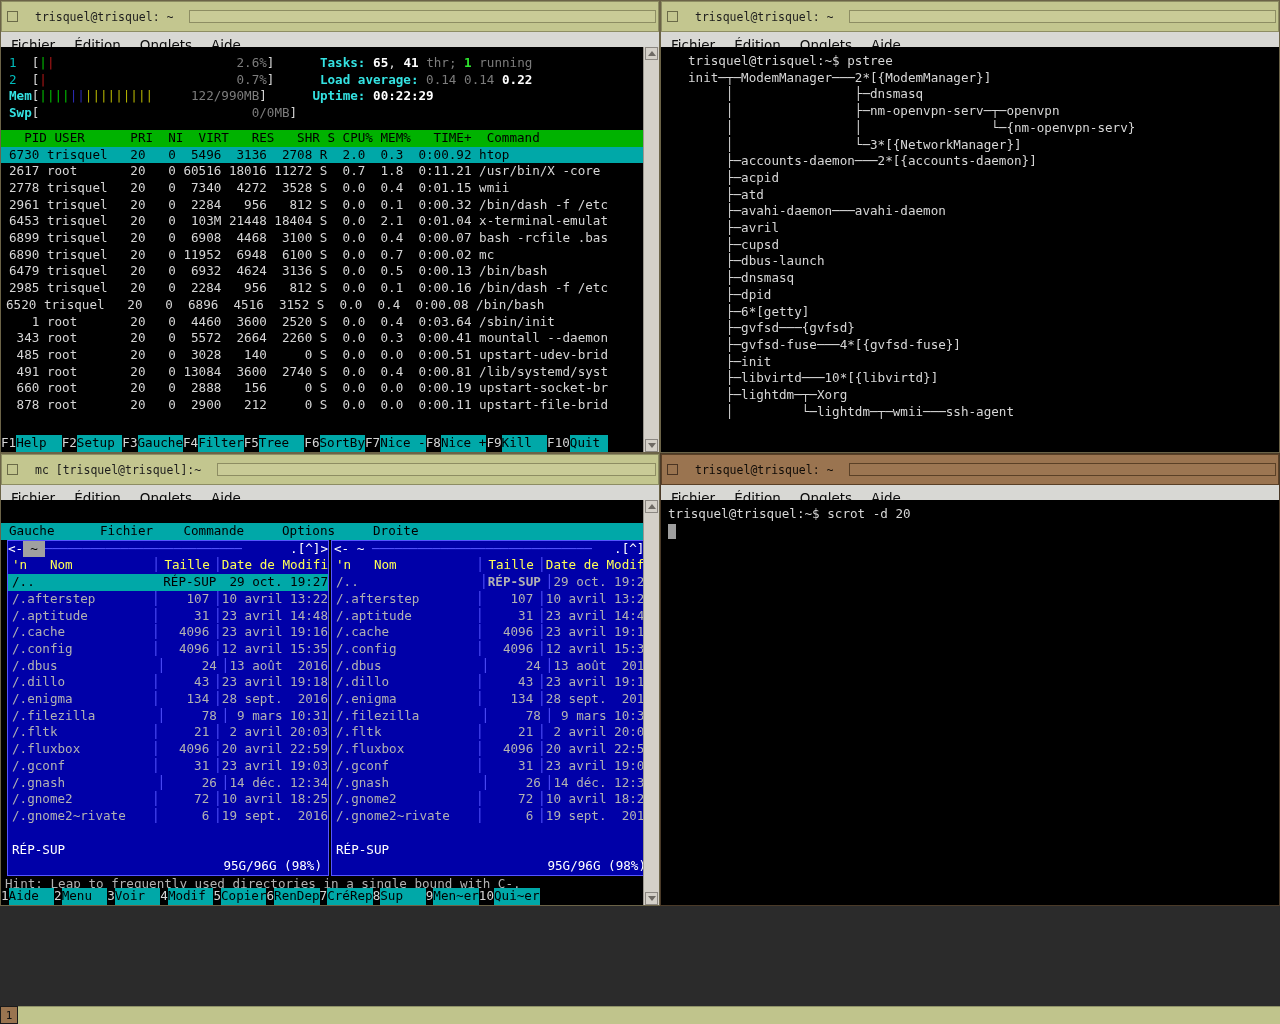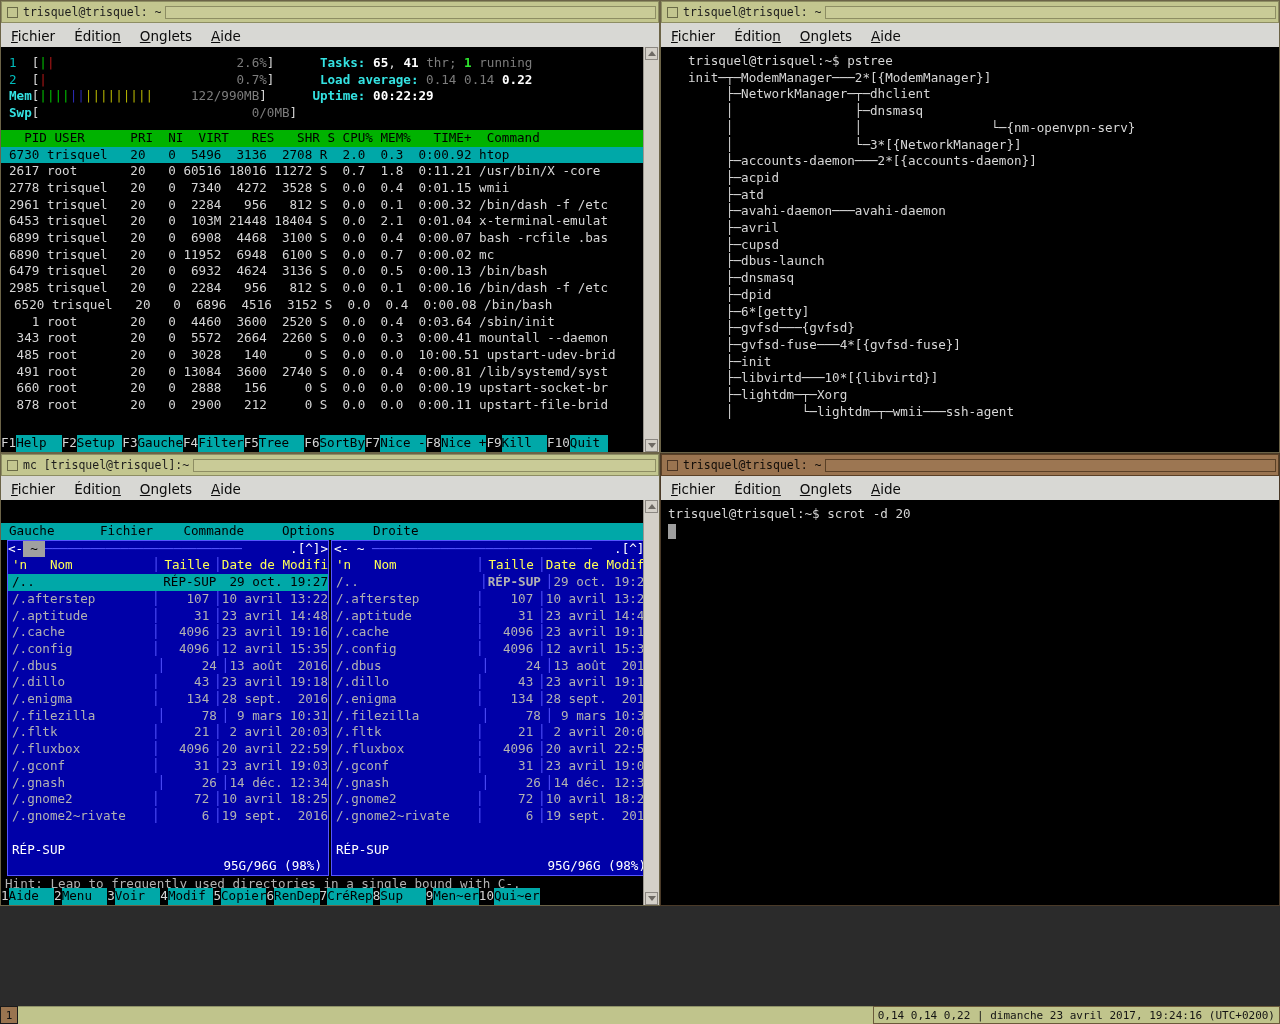"trisquel@trisquel: ~" .titlebar { gap: none -> 12px; height: 22px -> 31px }
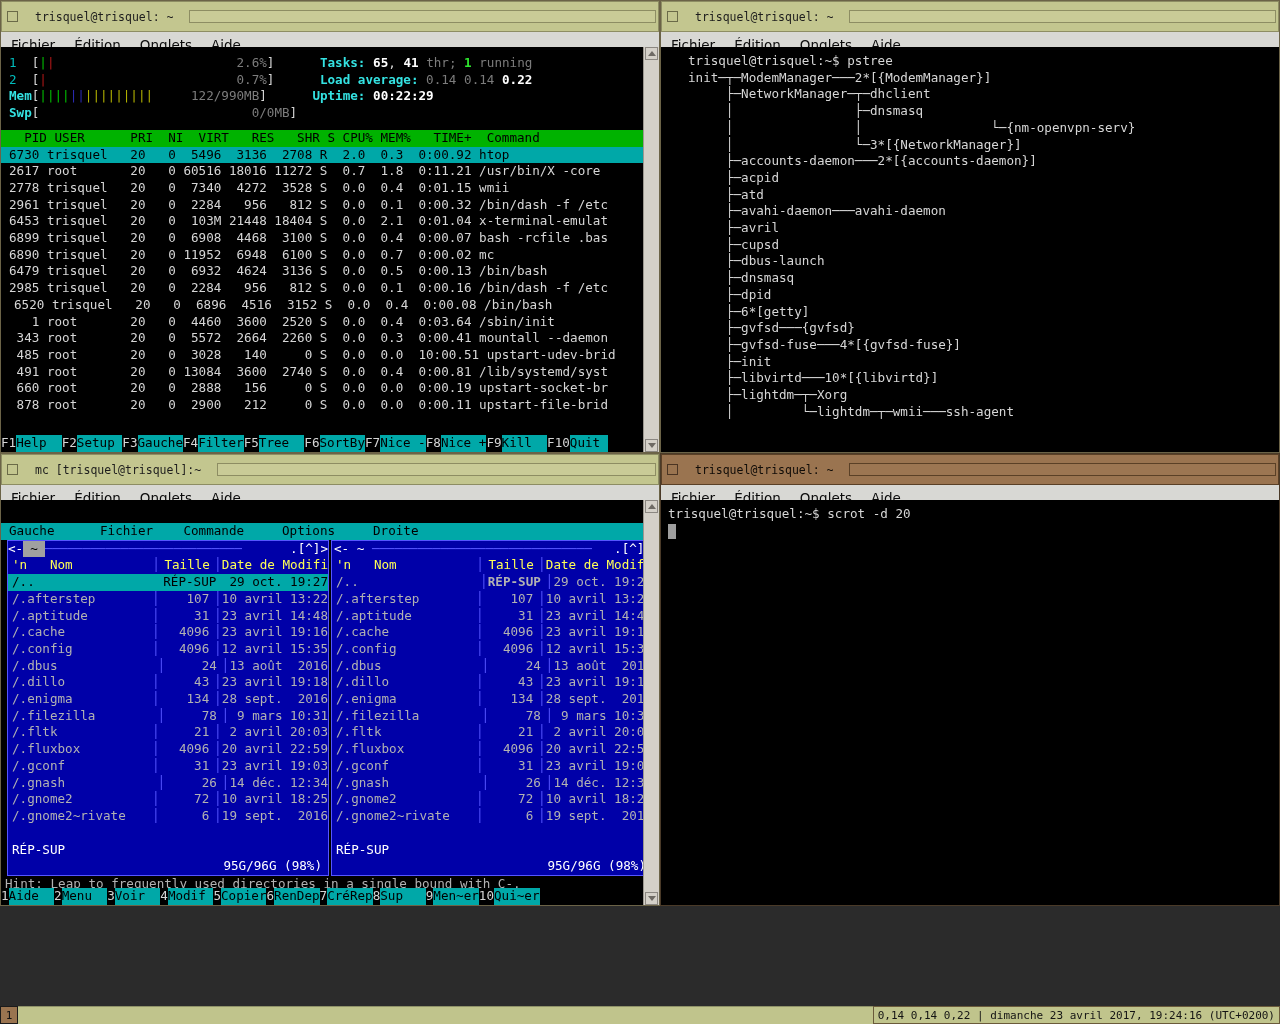"├─NetworkManager─┬─dhclient" div.termtext { html: <div> ├─NetworkManager─┬─dhclient</div> -> none }
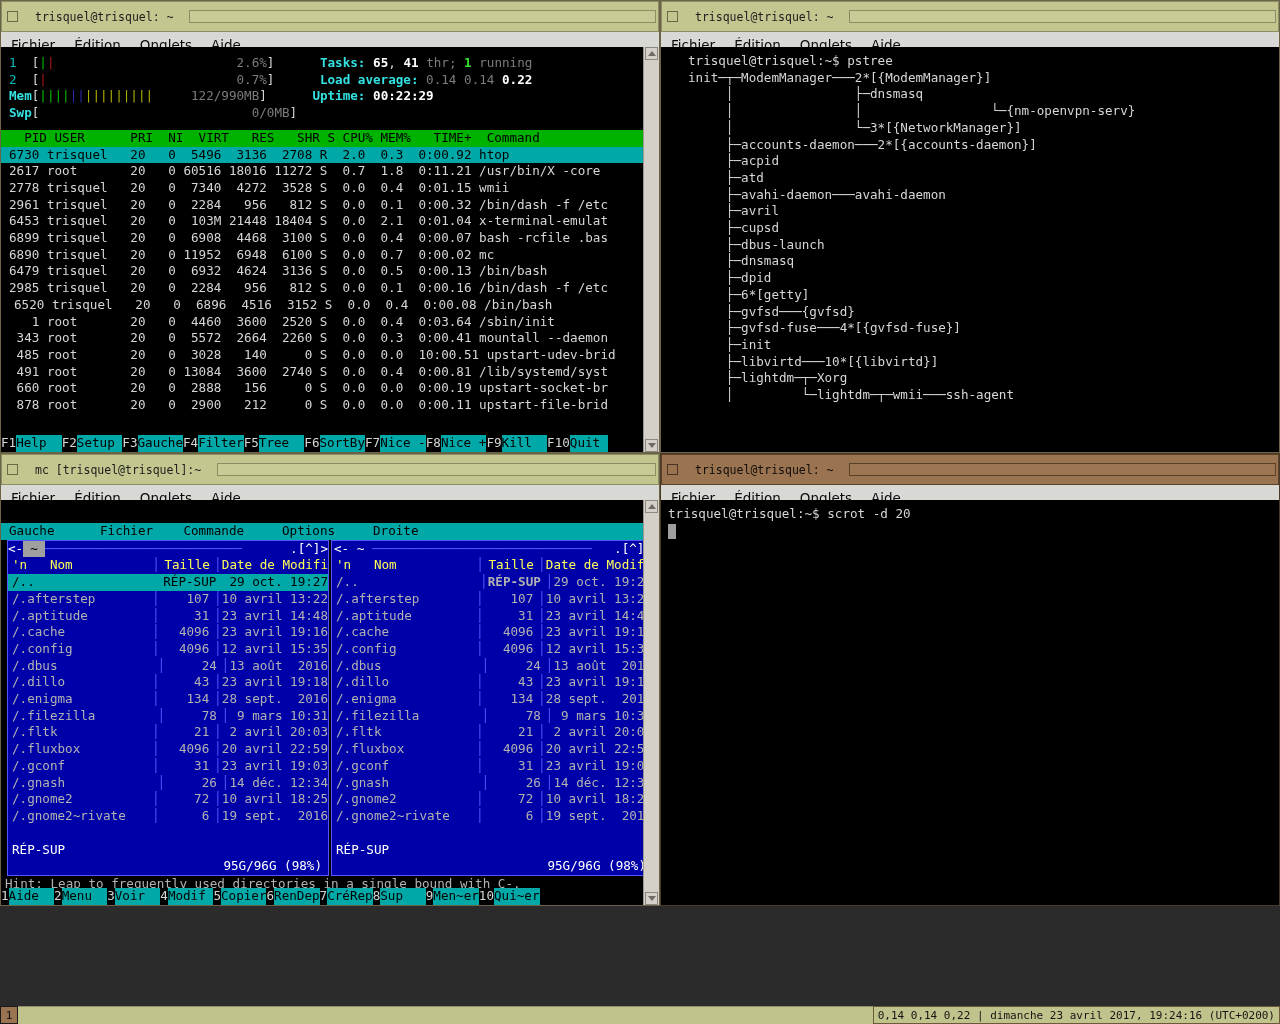"│ ├─nm-openvpn-serv─┬─openvpn" div.termtext { html: none -> <div> │ ├─nm-openvpn-serv─┬─openvpn</div> }
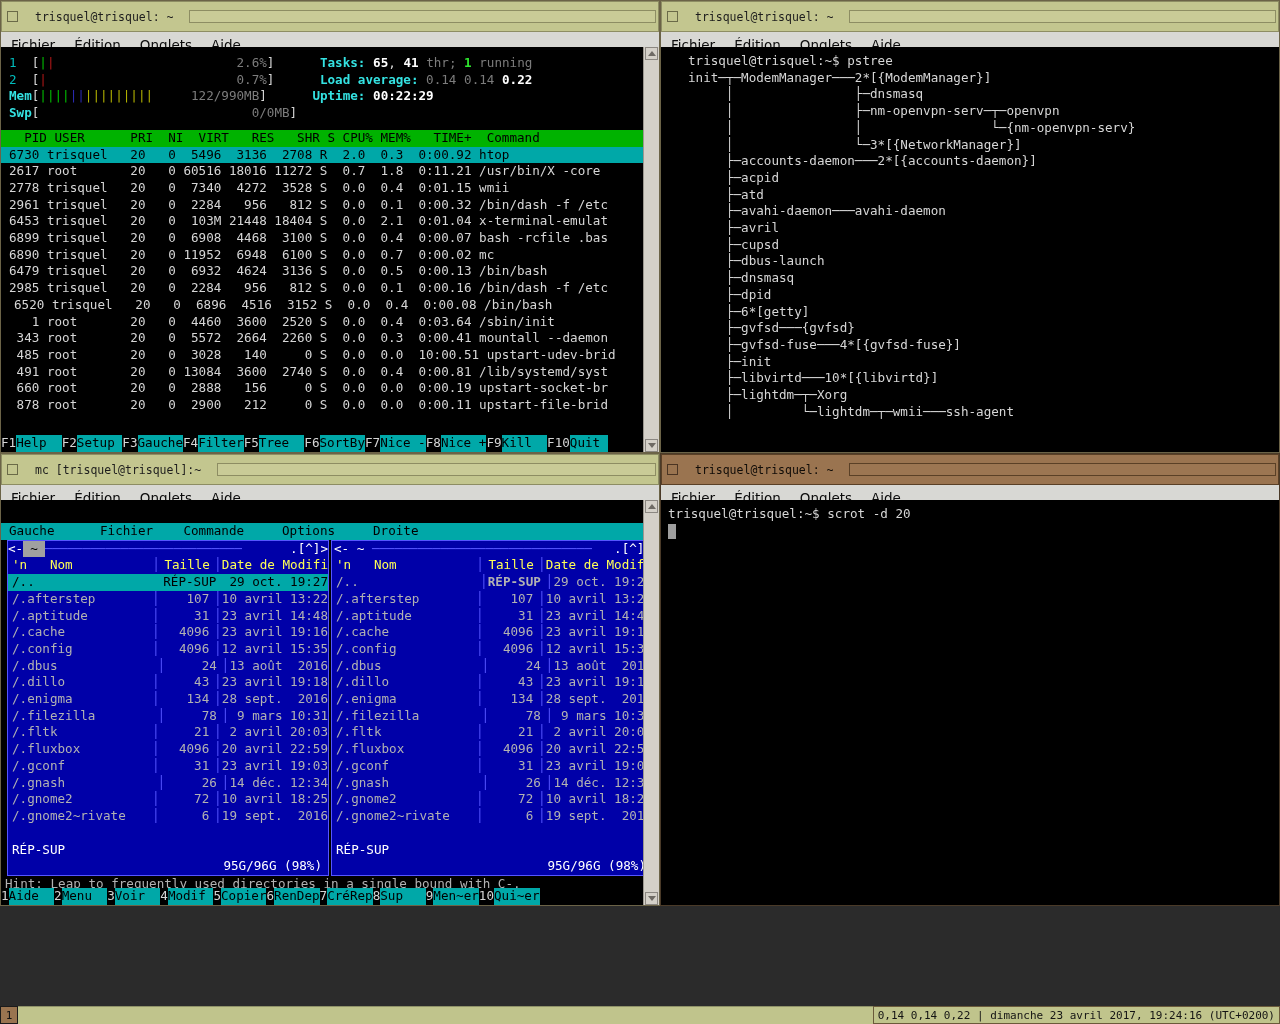"6520 trisquel 20 0 6896" div.termtext { padding-left: 13px -> 5px }
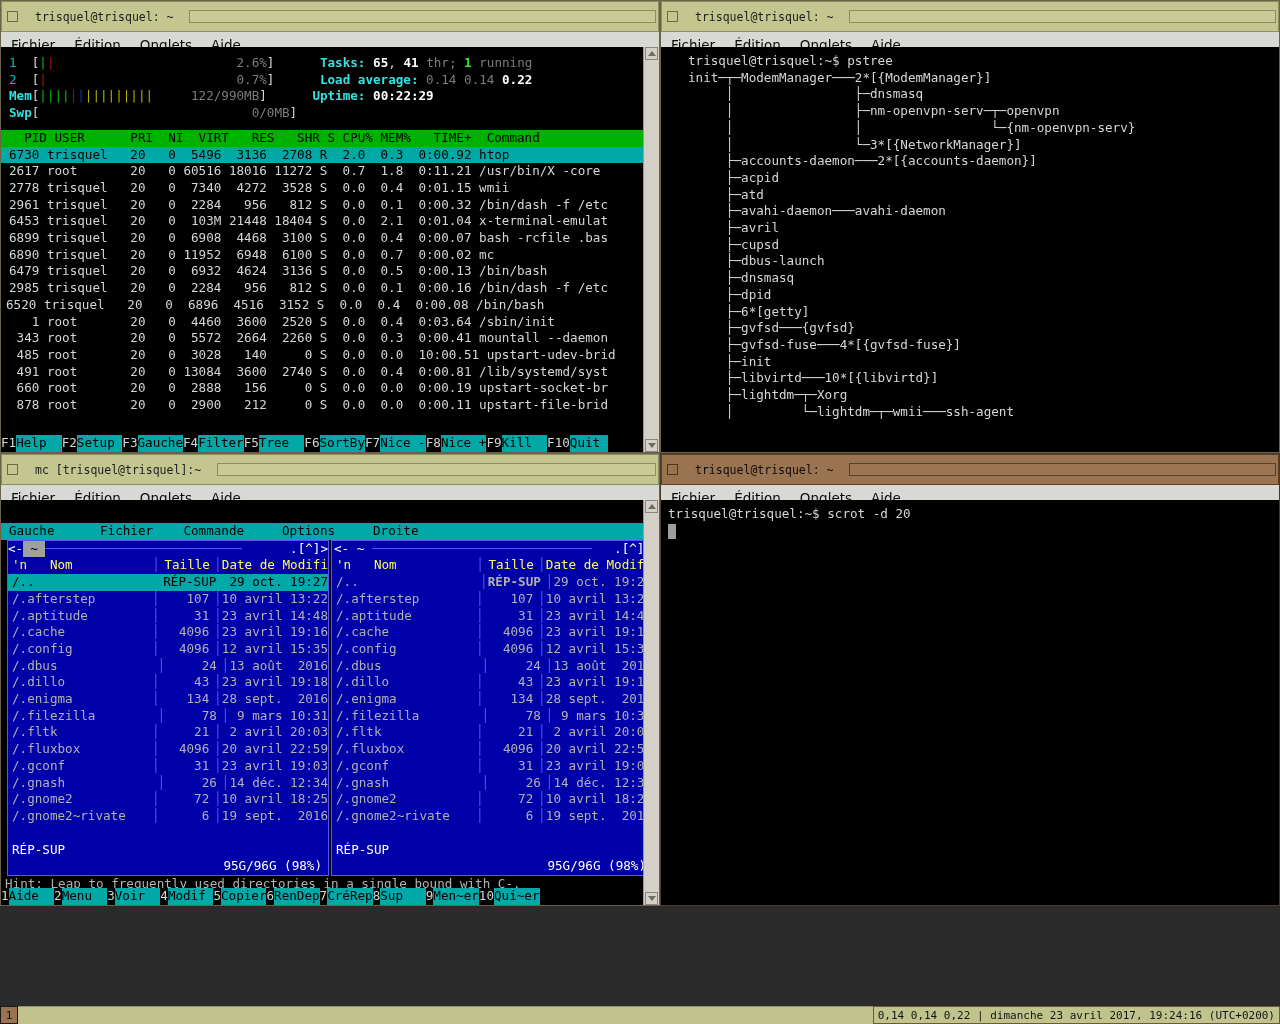"485 root 20 0 3028" div.termtext { text: 10:00.51 -> 0:00.51 }
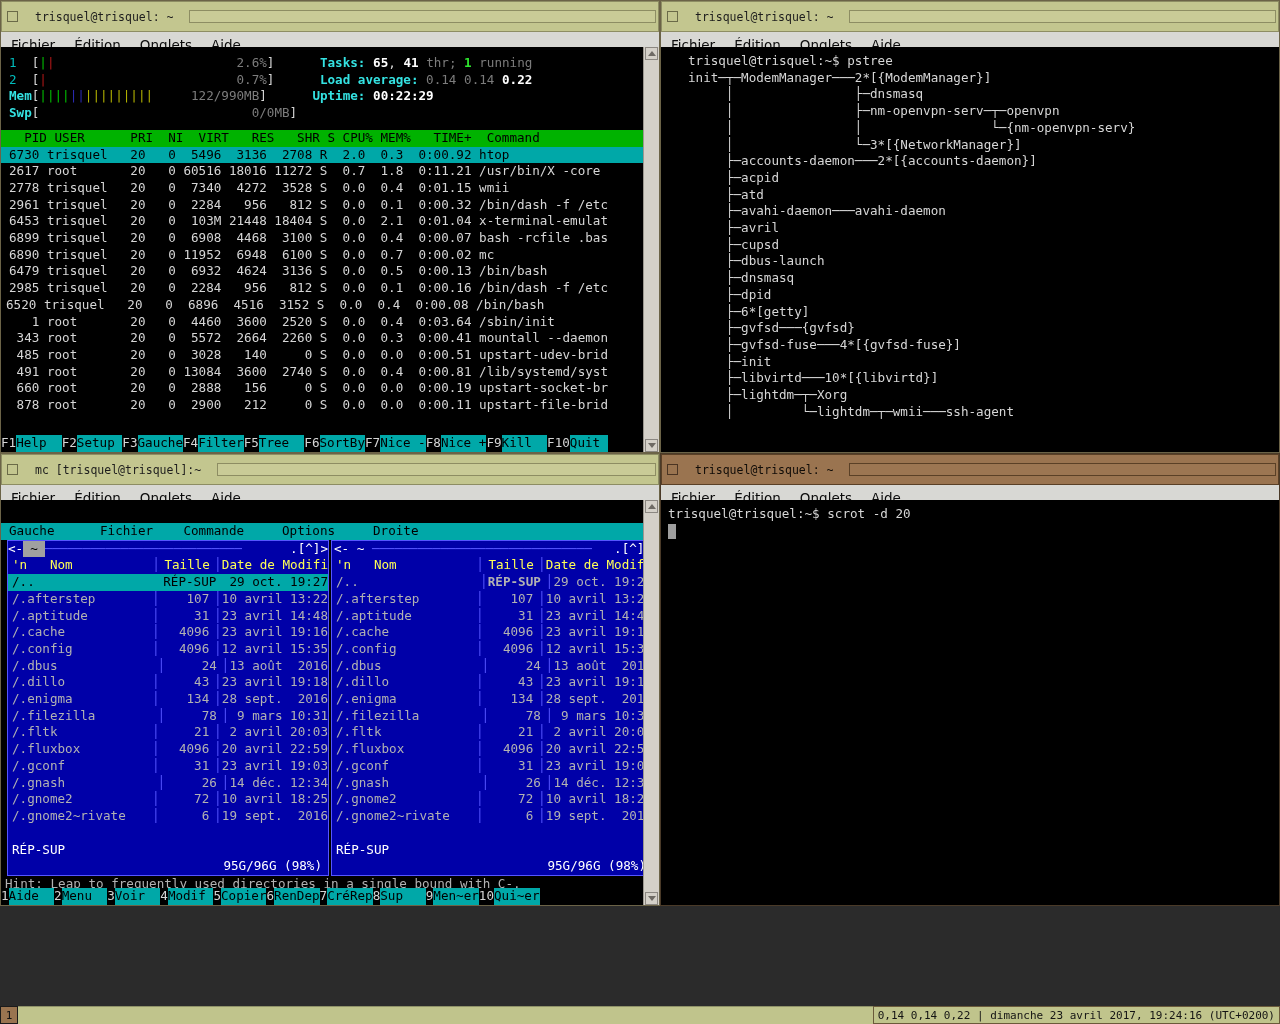"0,14 0,14 0,22 | dimanche" div.tb-status { html: <div>0,14 0,14 0,22 | dimanche 23 avril 2017, 19:24:16 (UTC+0200)</div> -> none }
